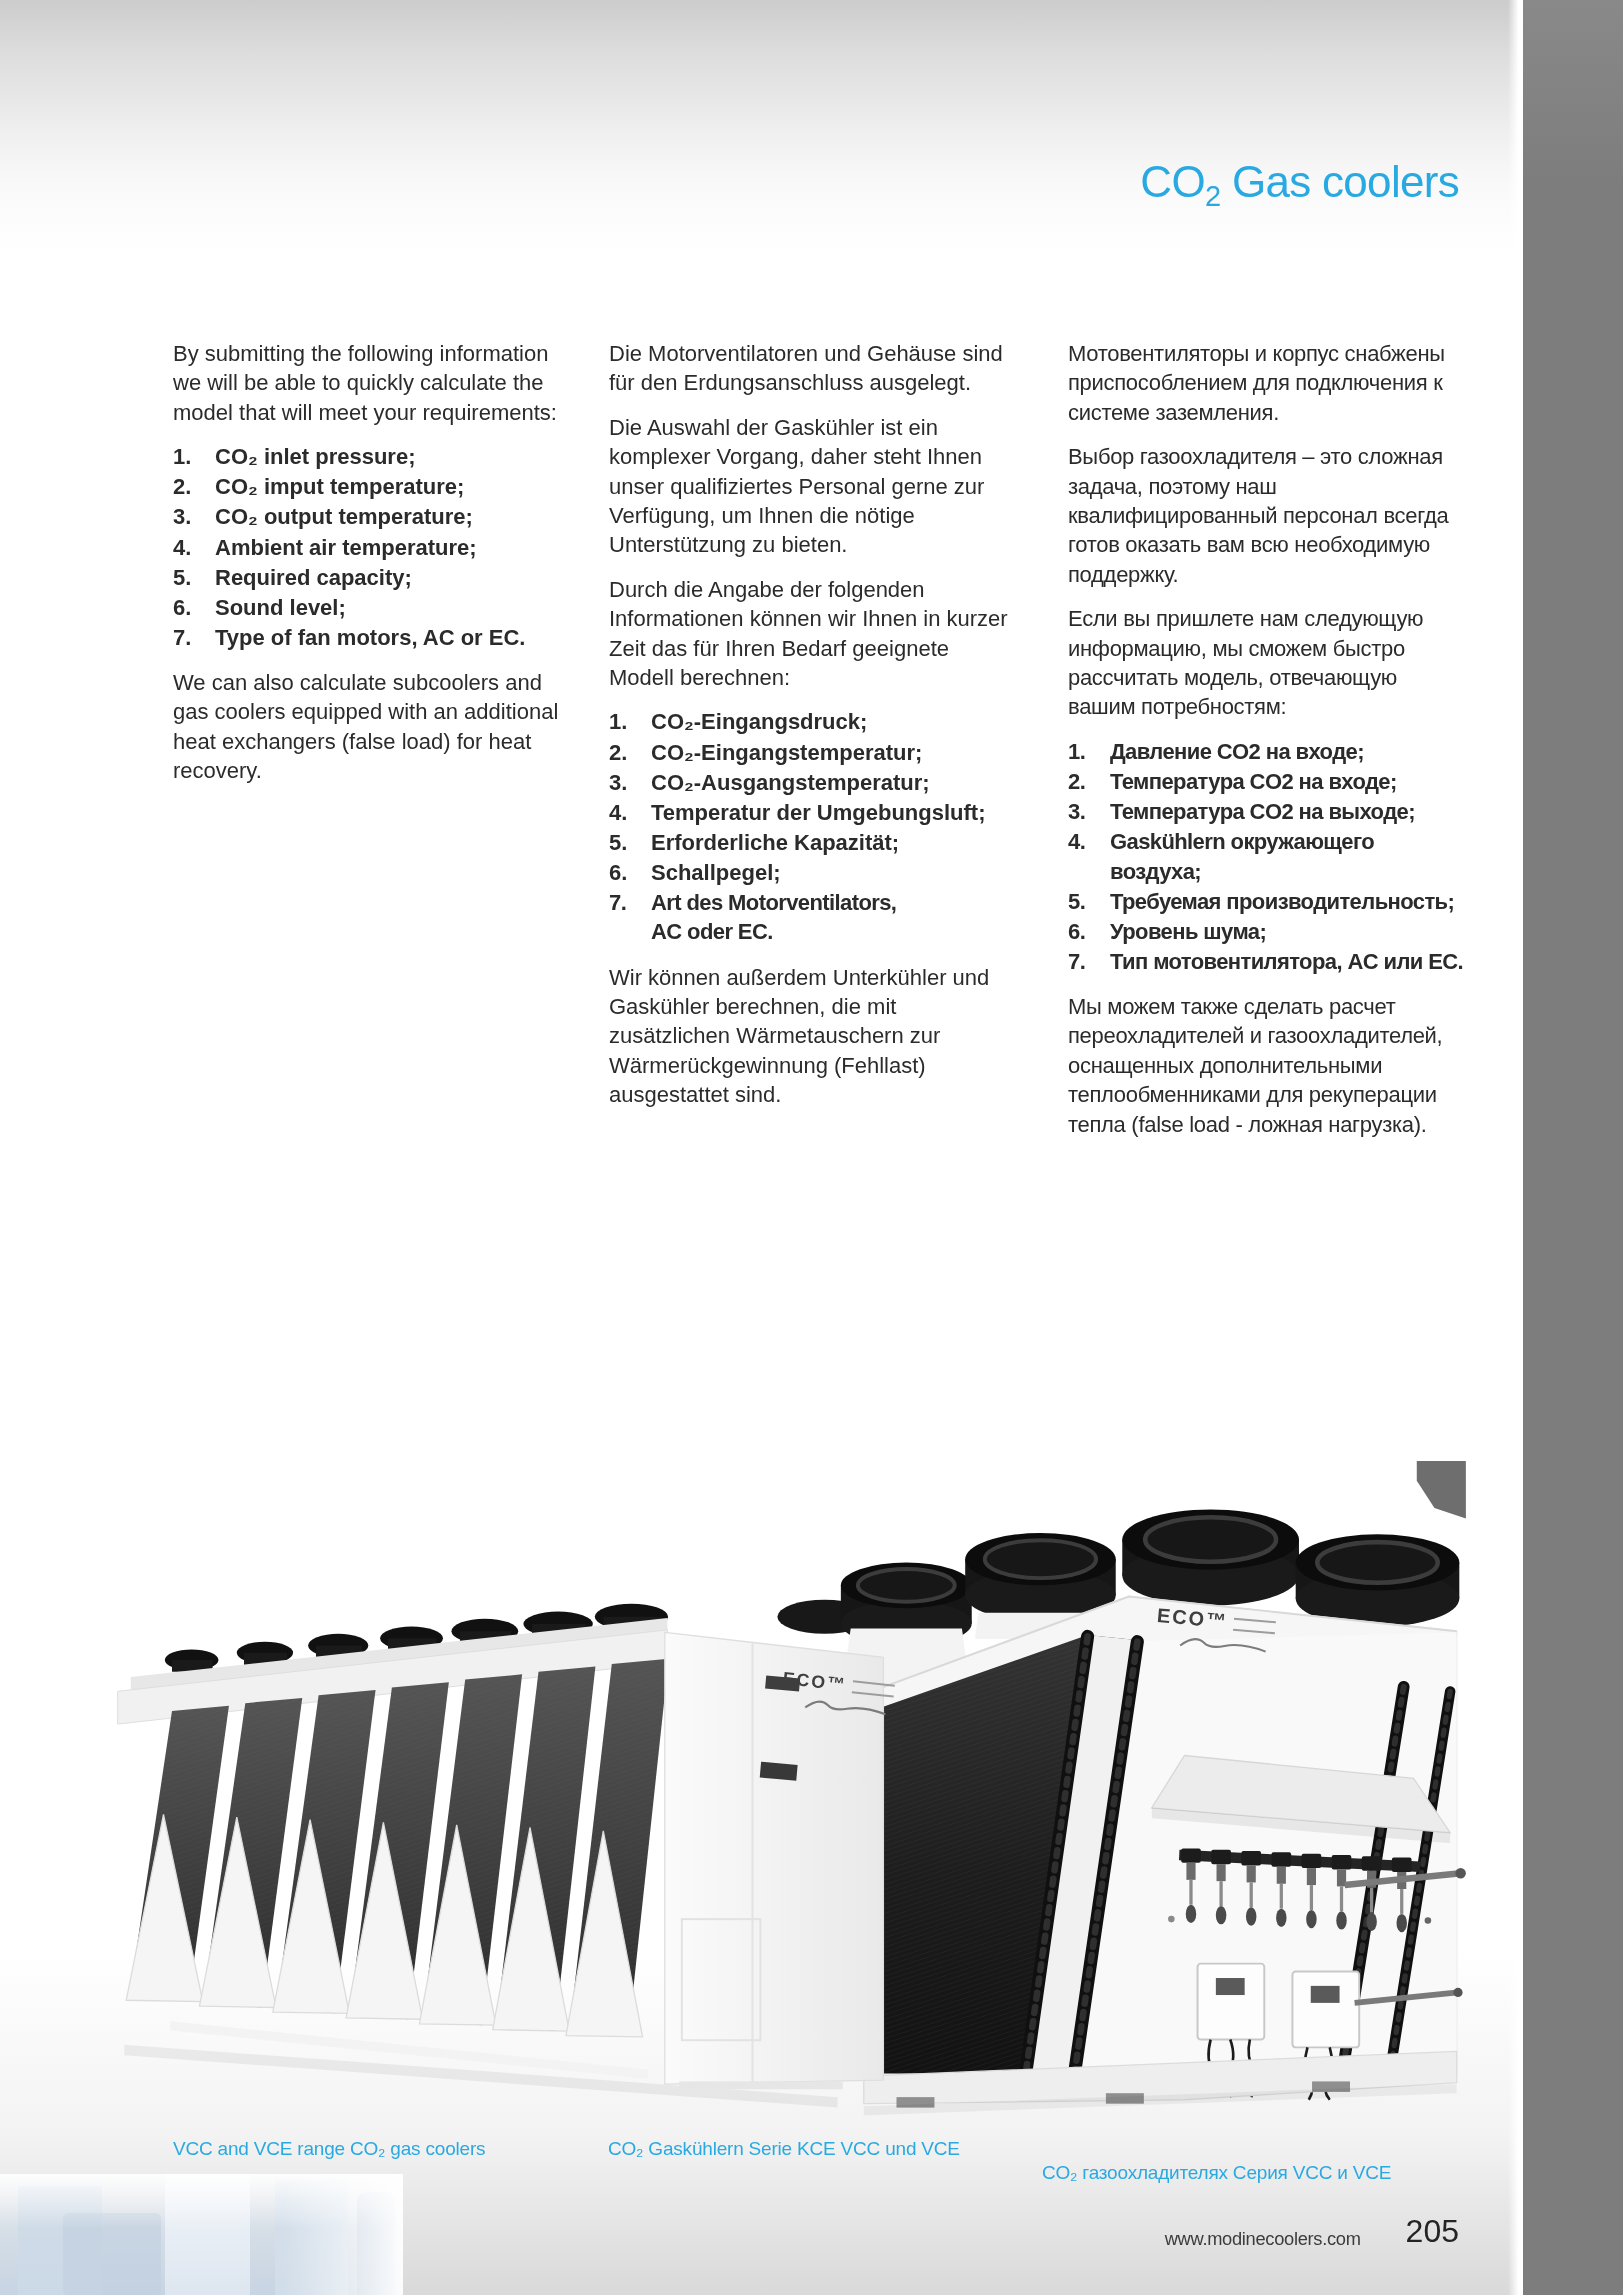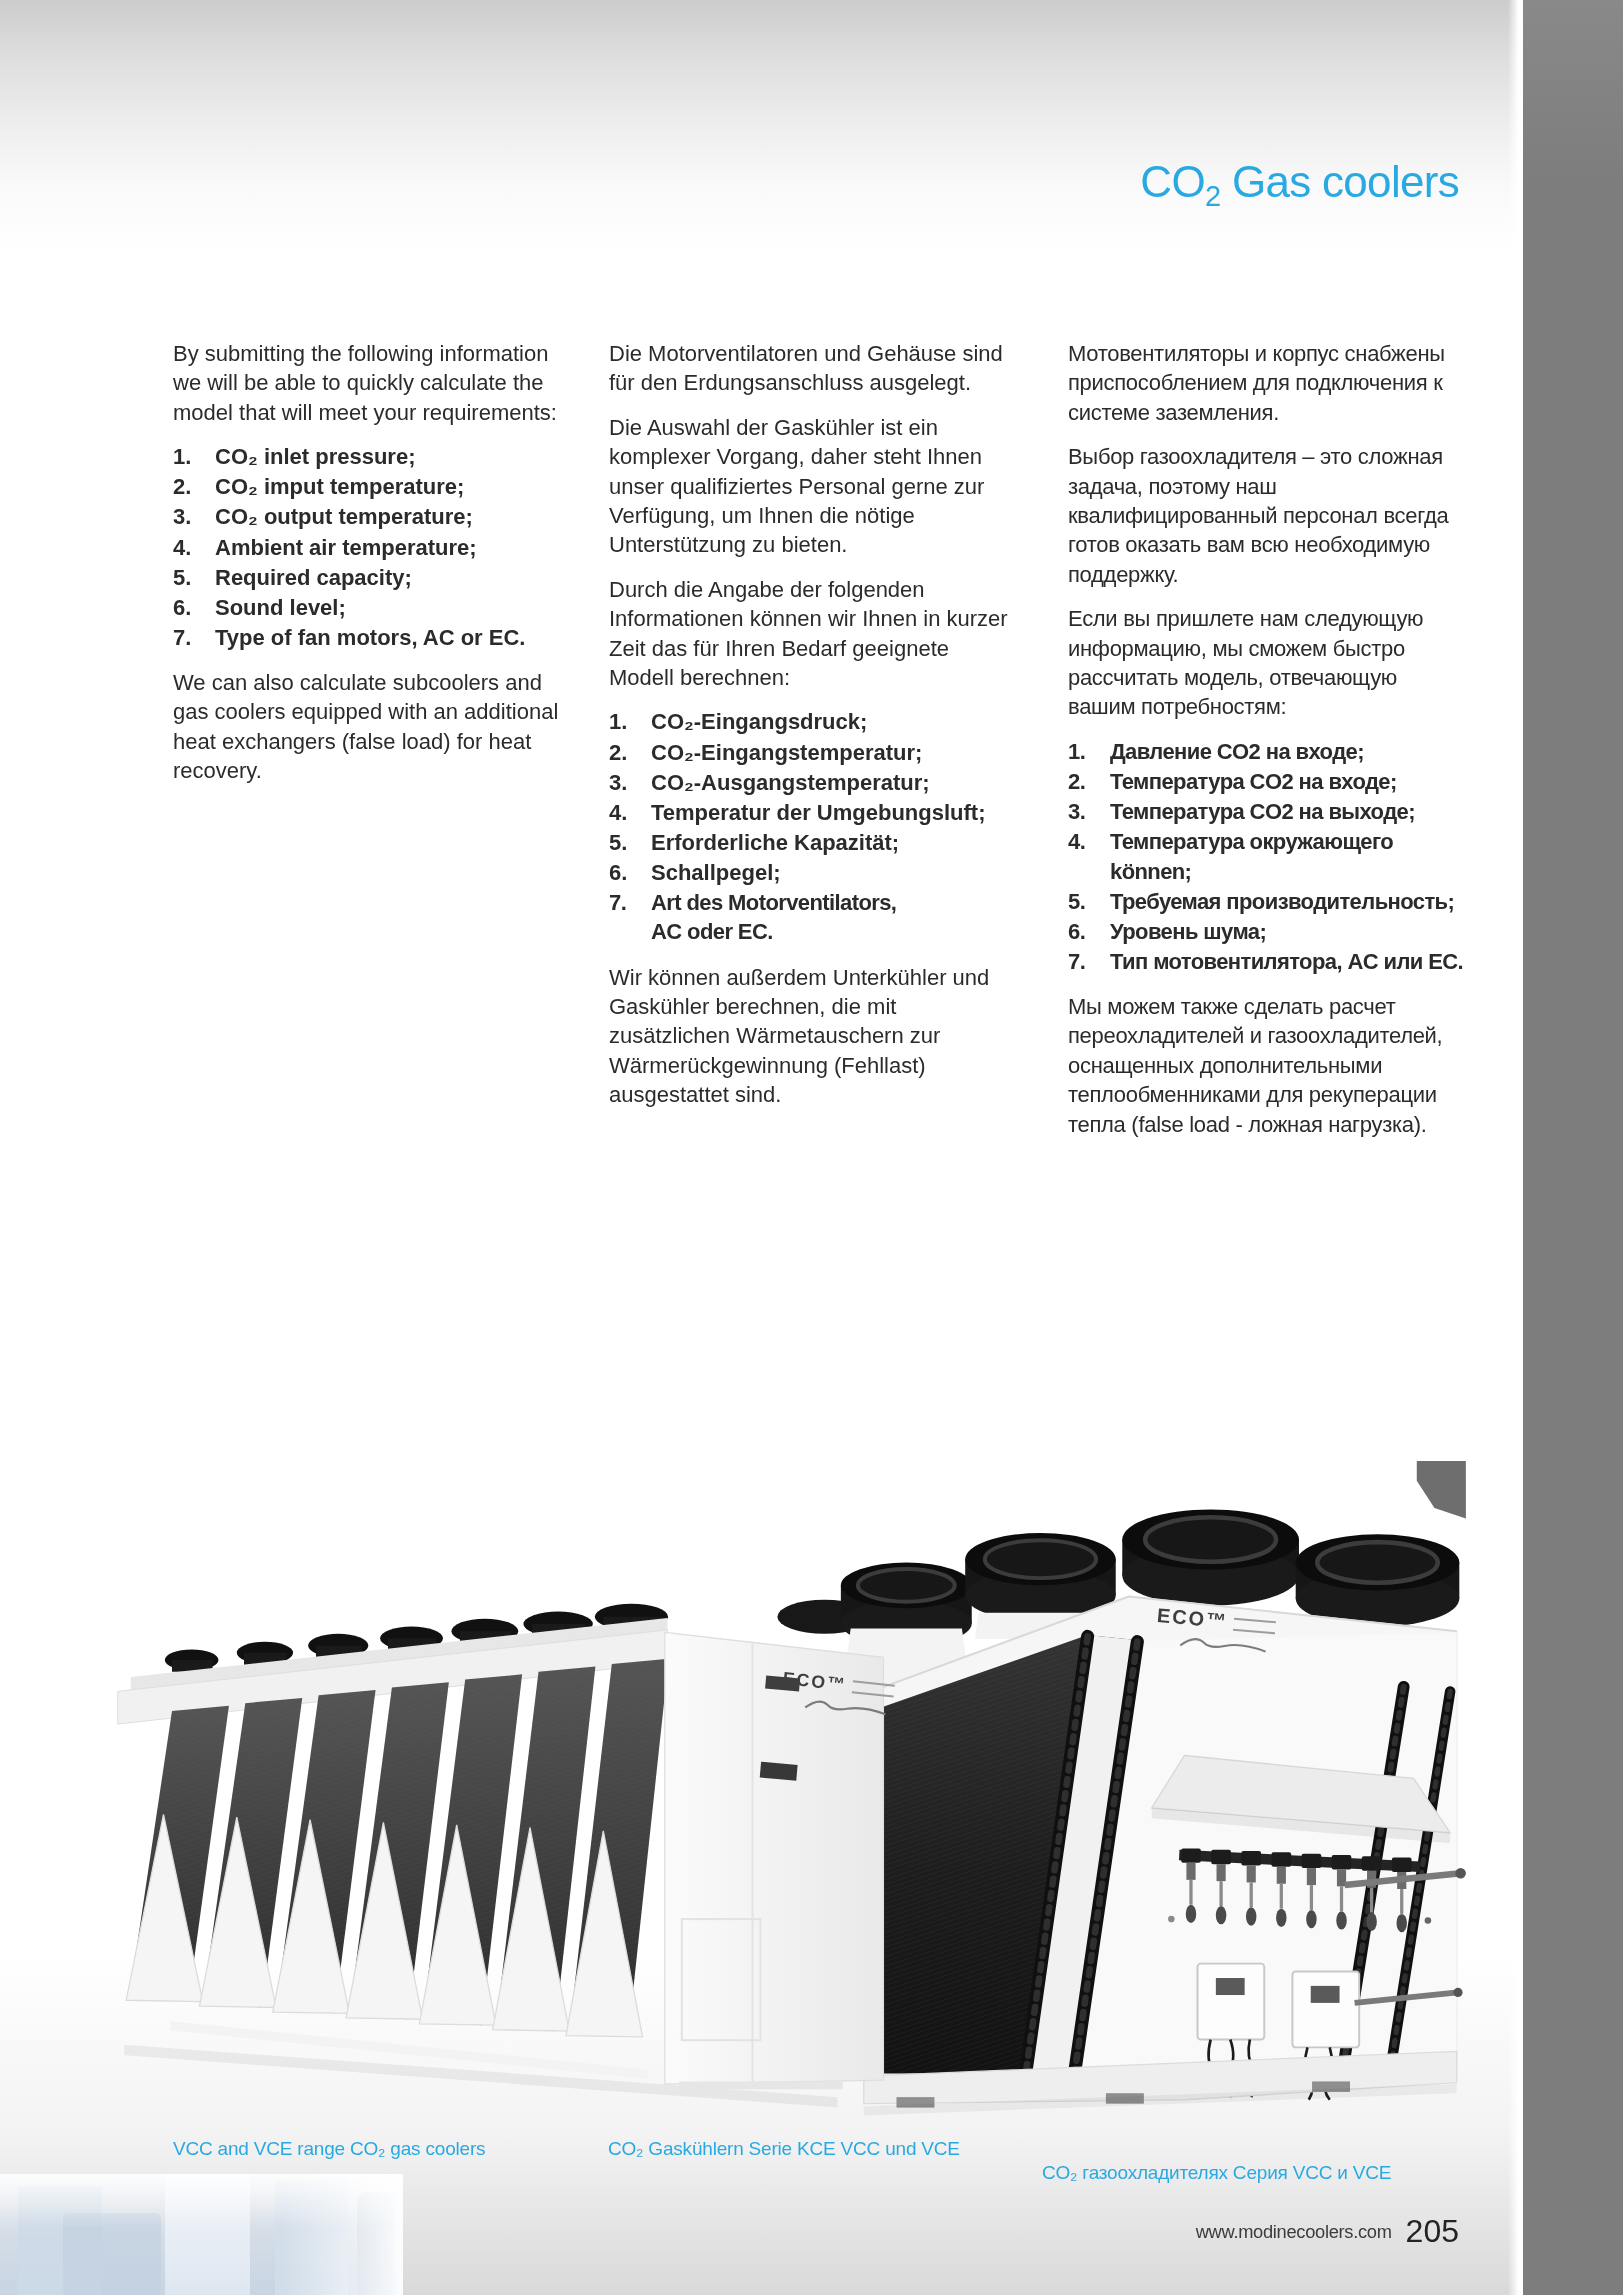"Температура окружающего können;" span.li-text { text: Температура окружающего können -> Gaskühlern окружающего воздуха }
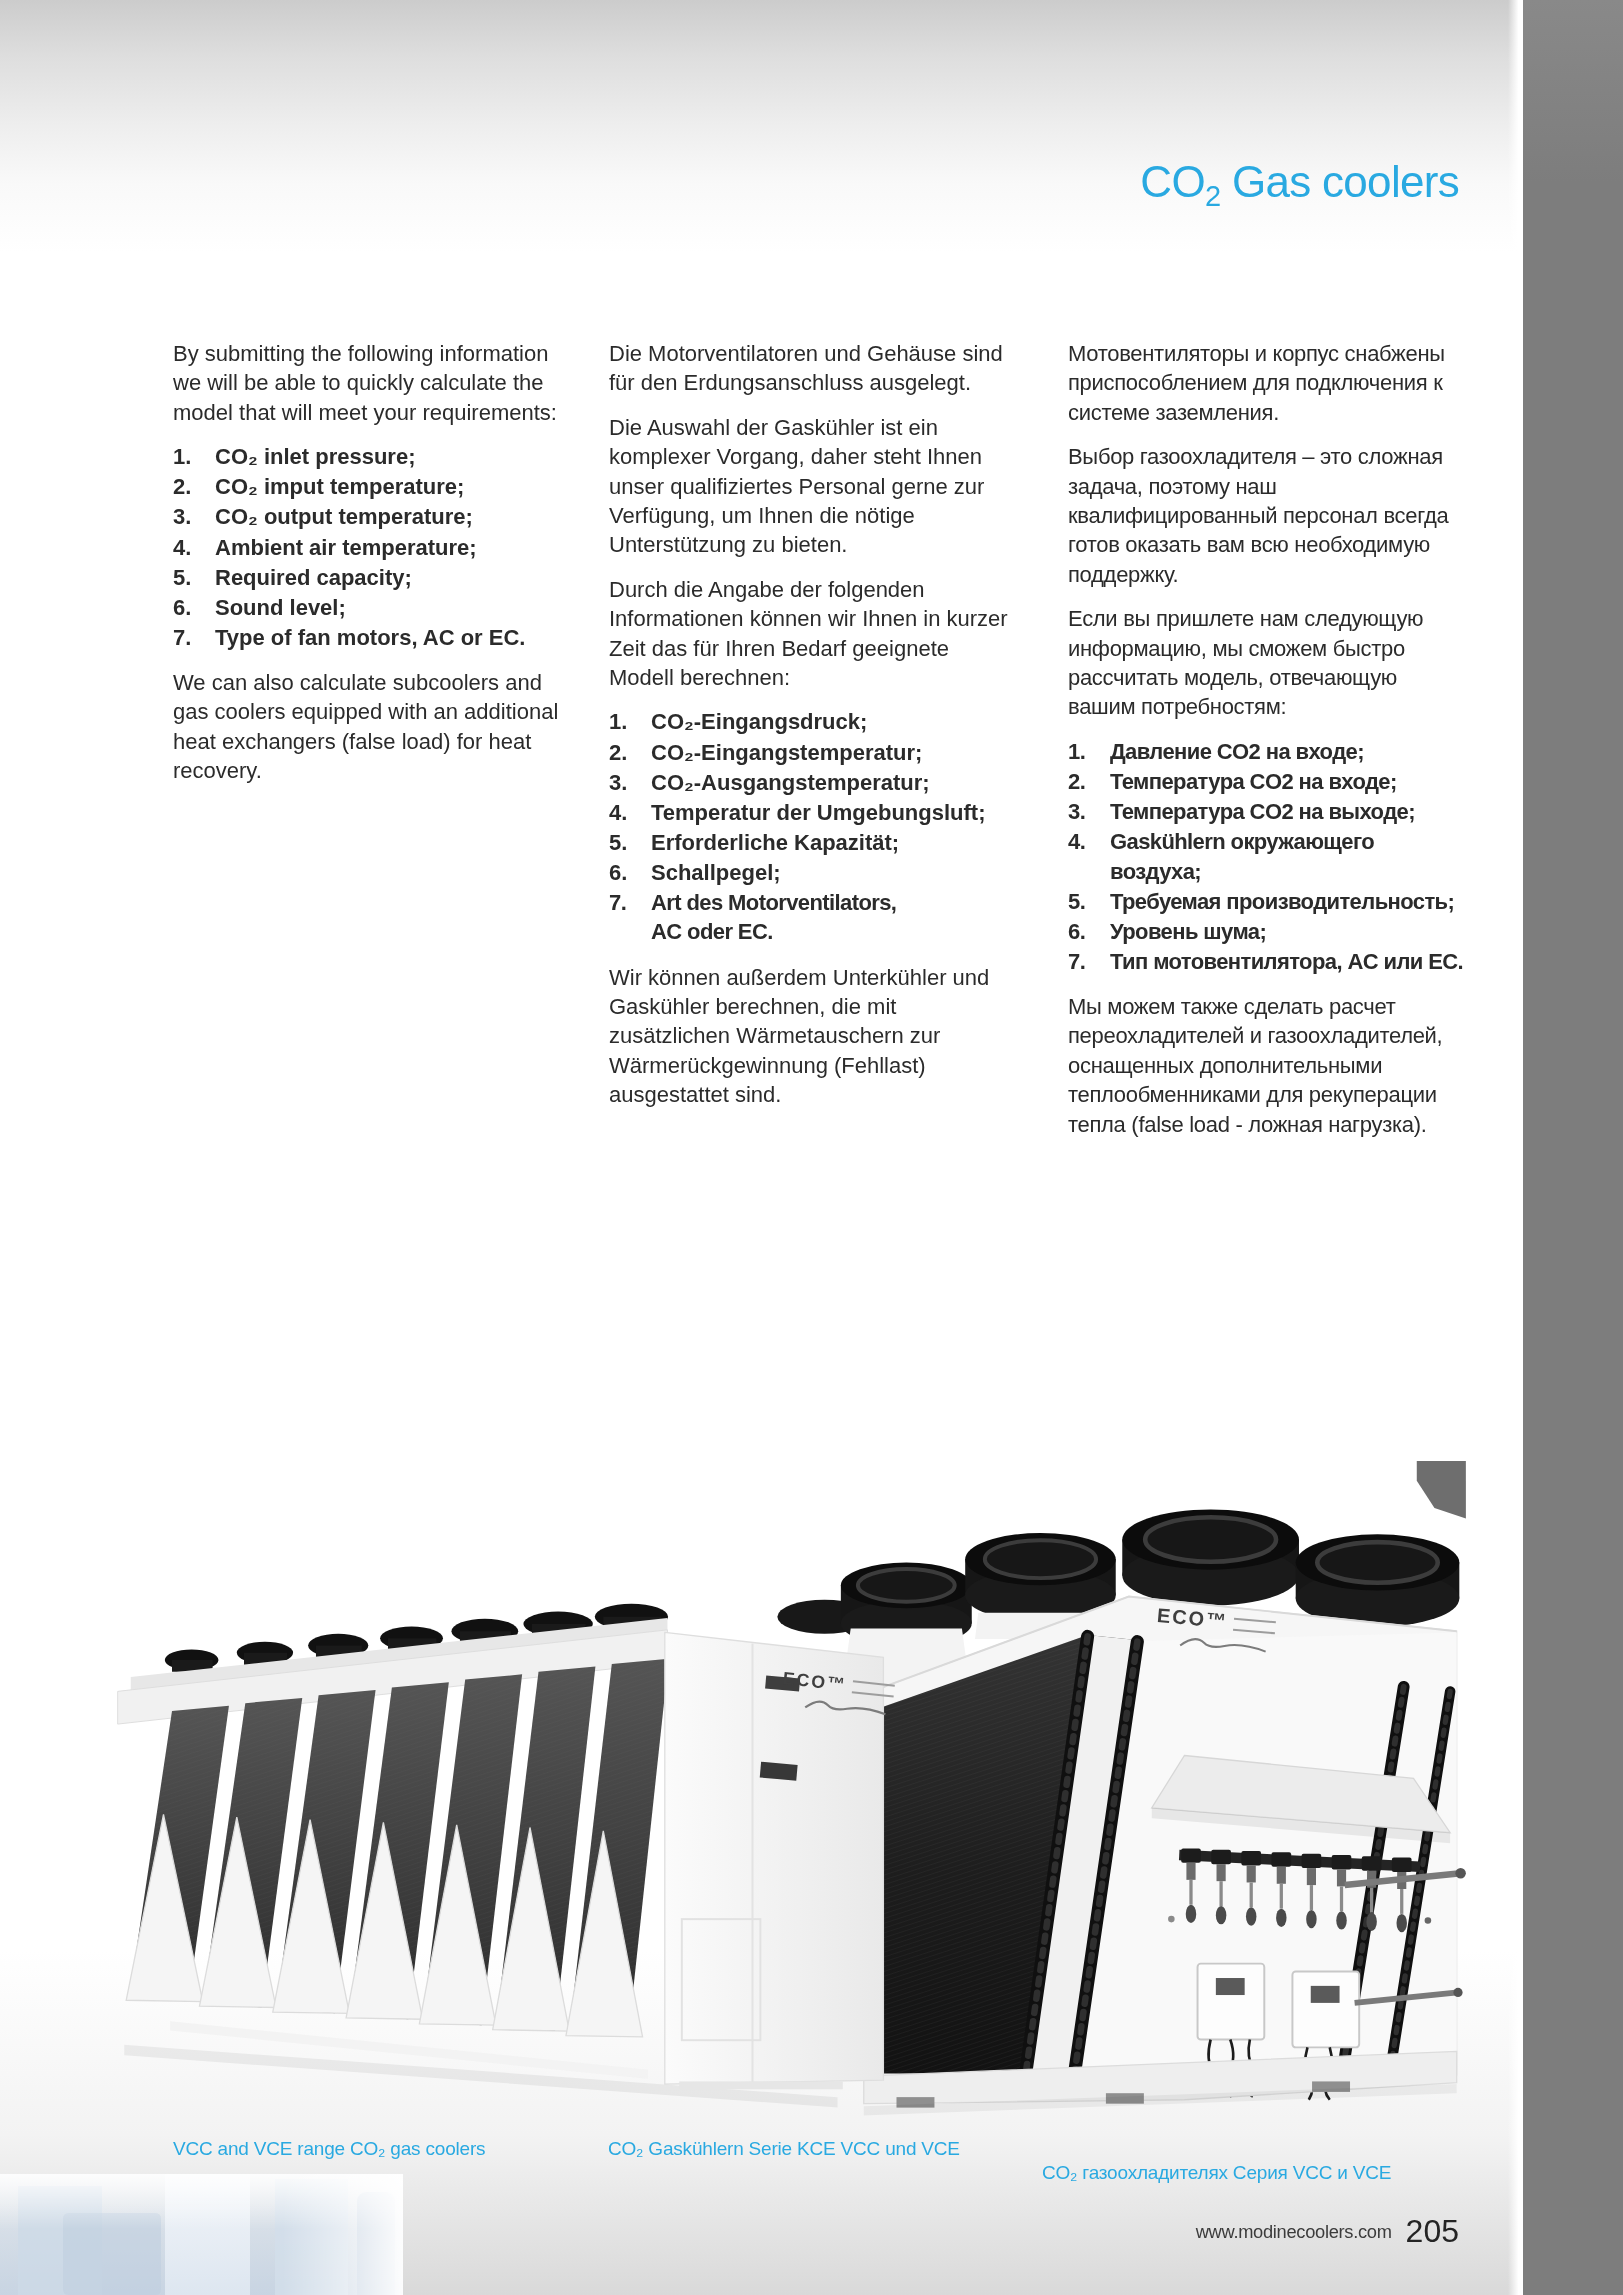"www.modinecoolers.com" .footer { align-items: center -> flex-end; gap: 14px -> 45px }
